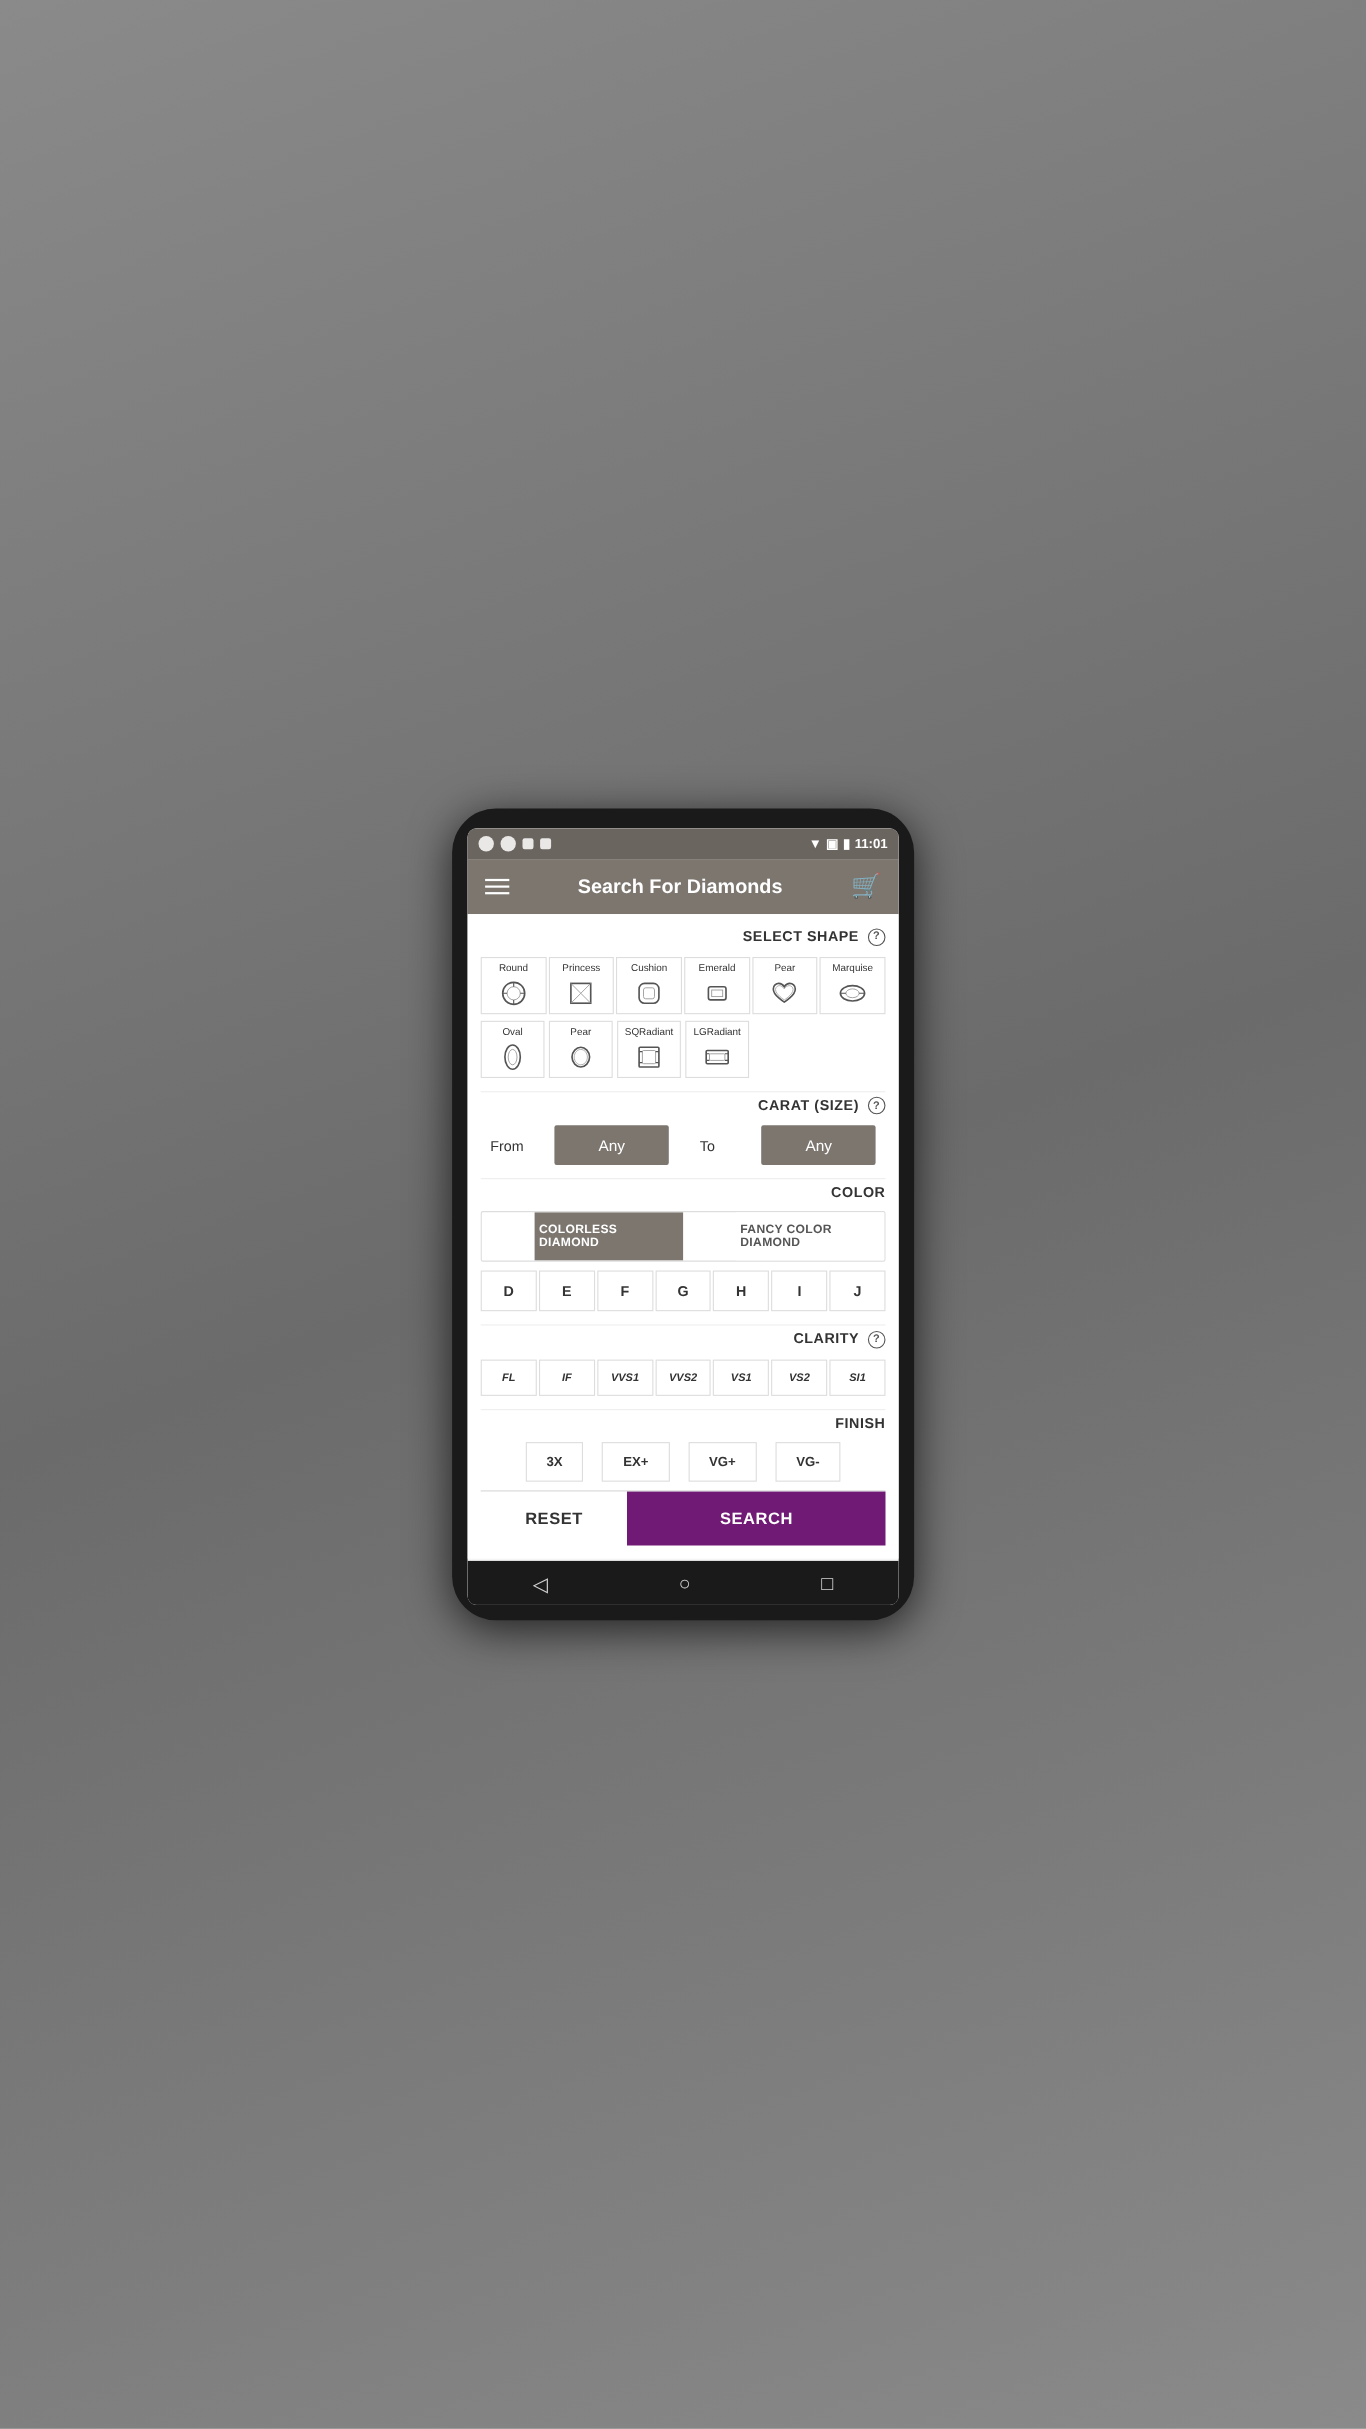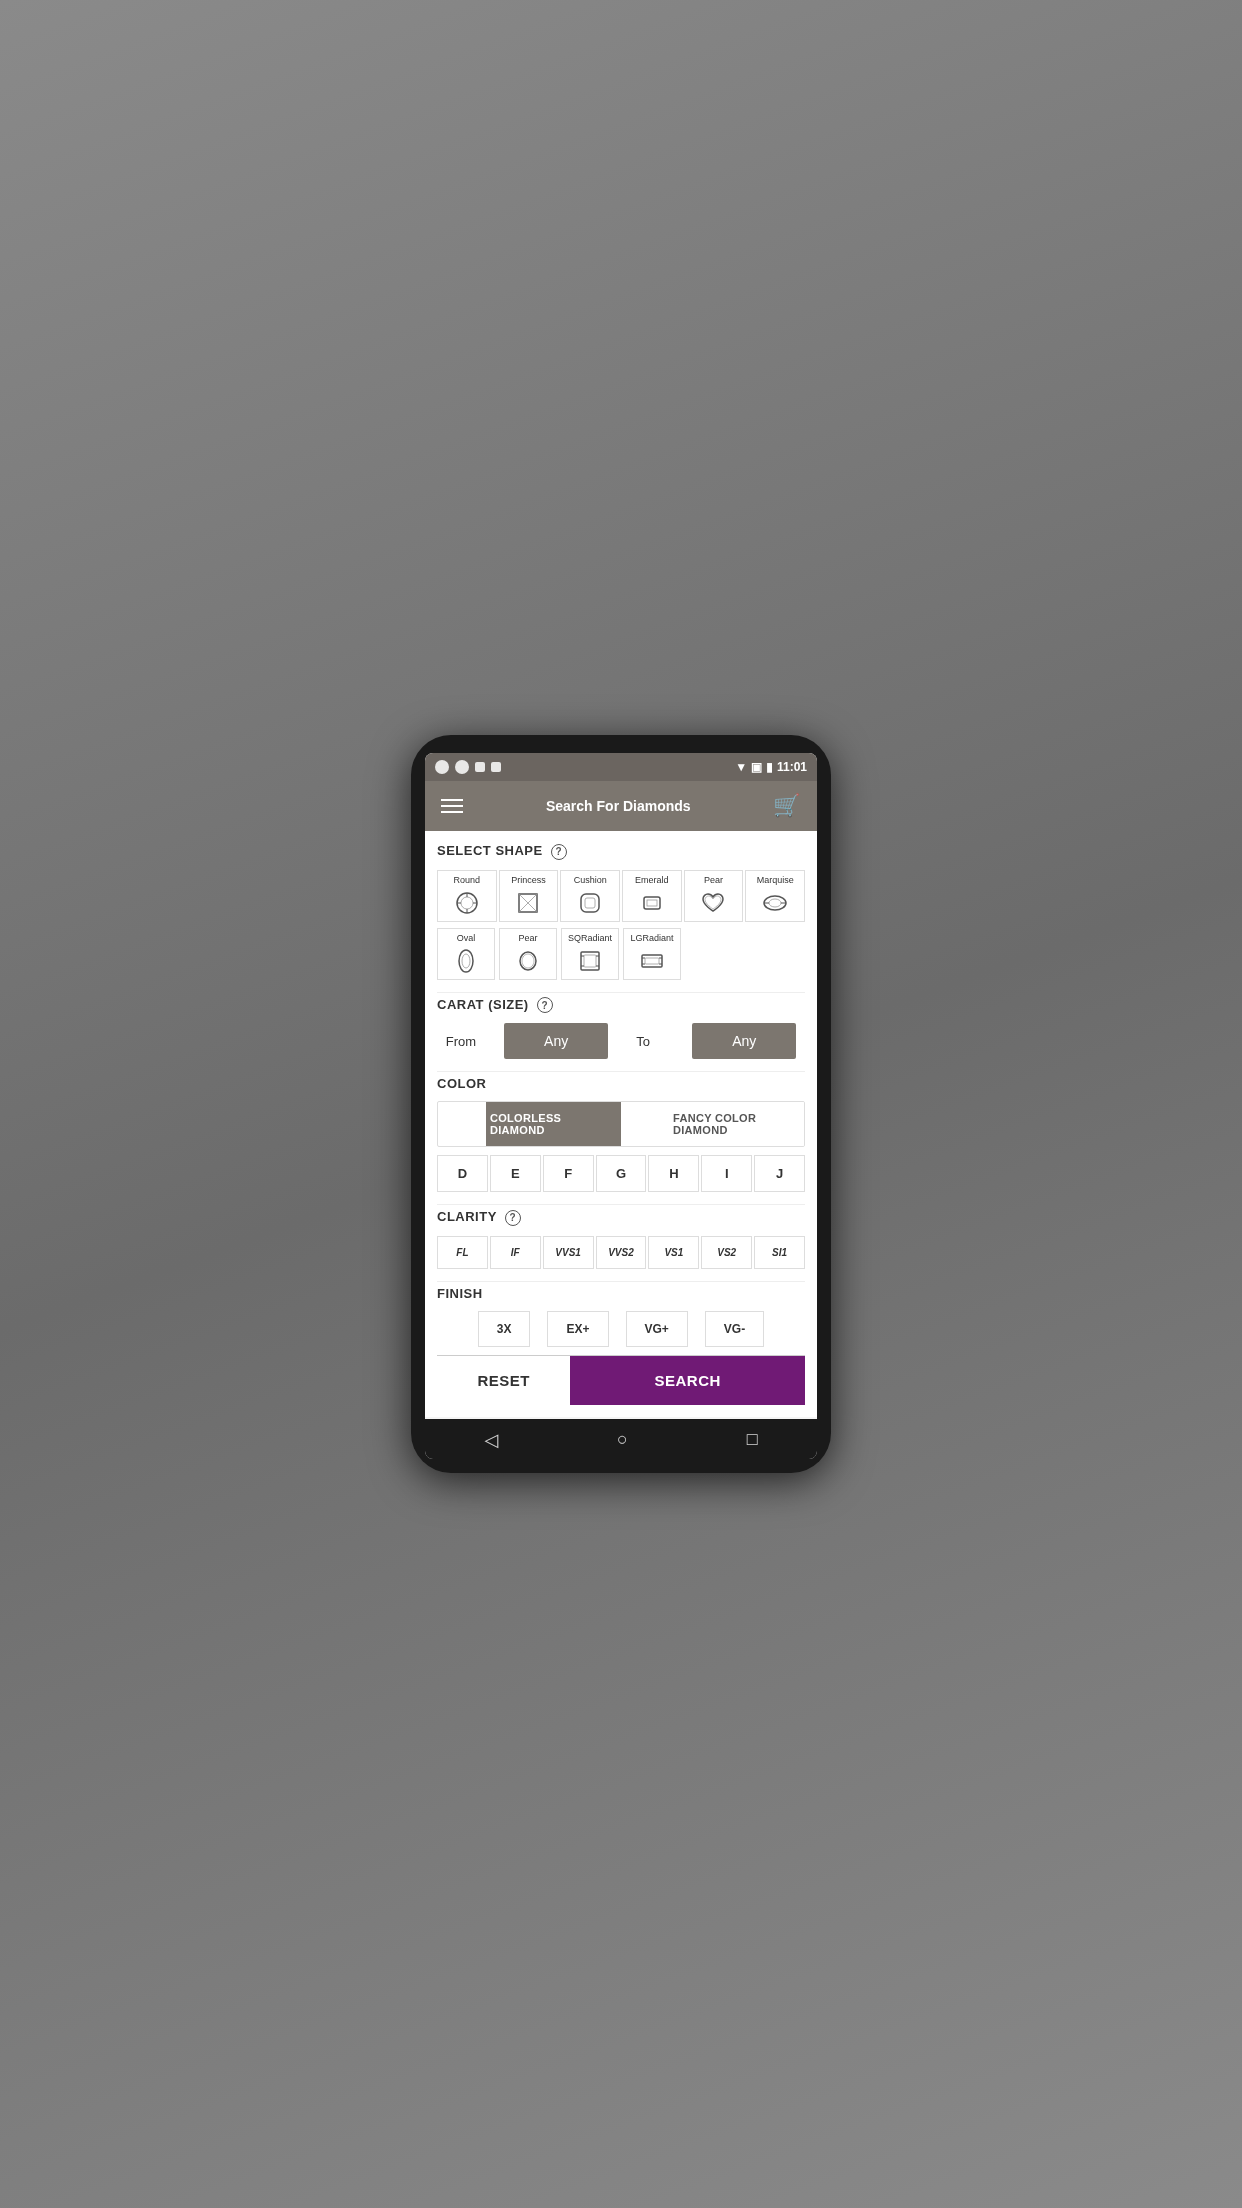"Search For Diamonds" .app-bar-title { font-size: 14px -> 18px }
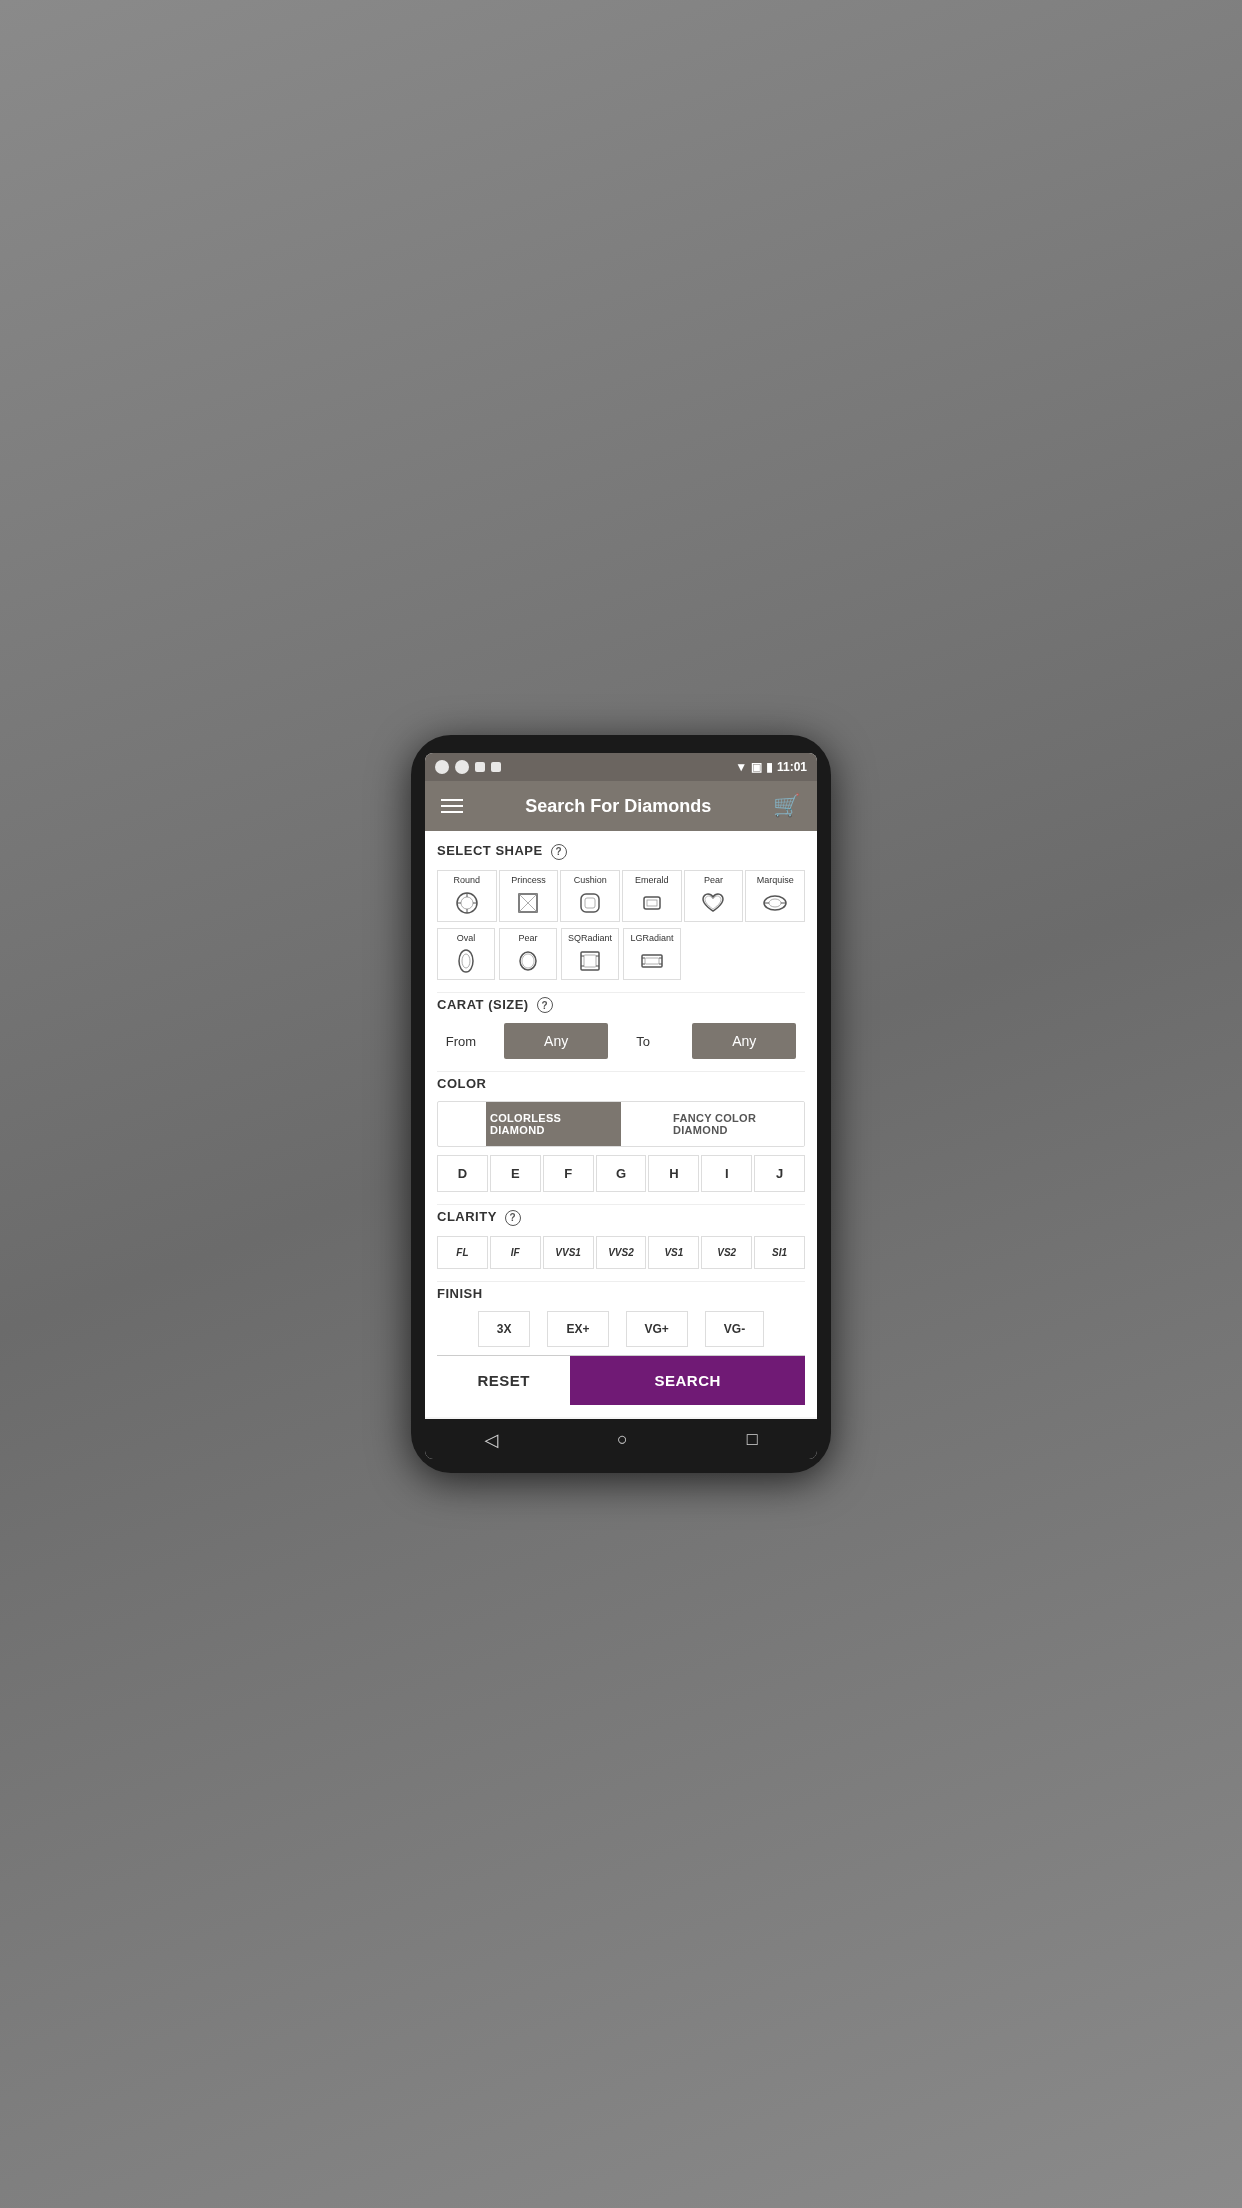"SELECT SHAPE ?" .section-title { text-align: left -> right }
